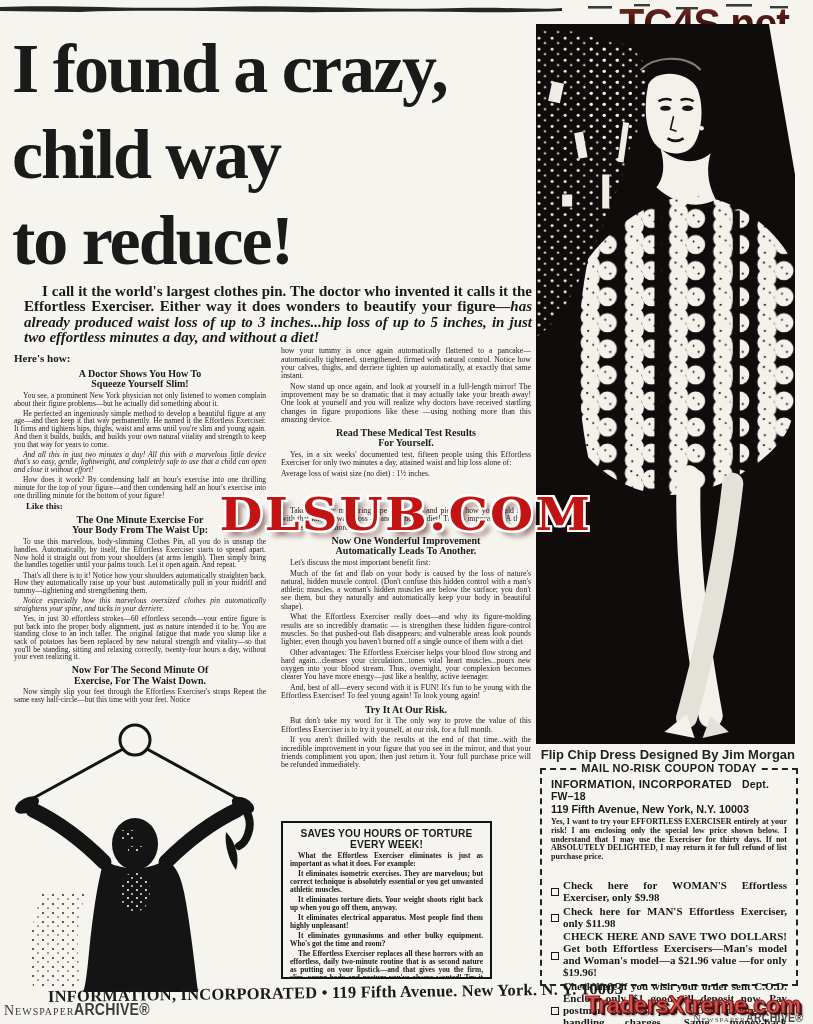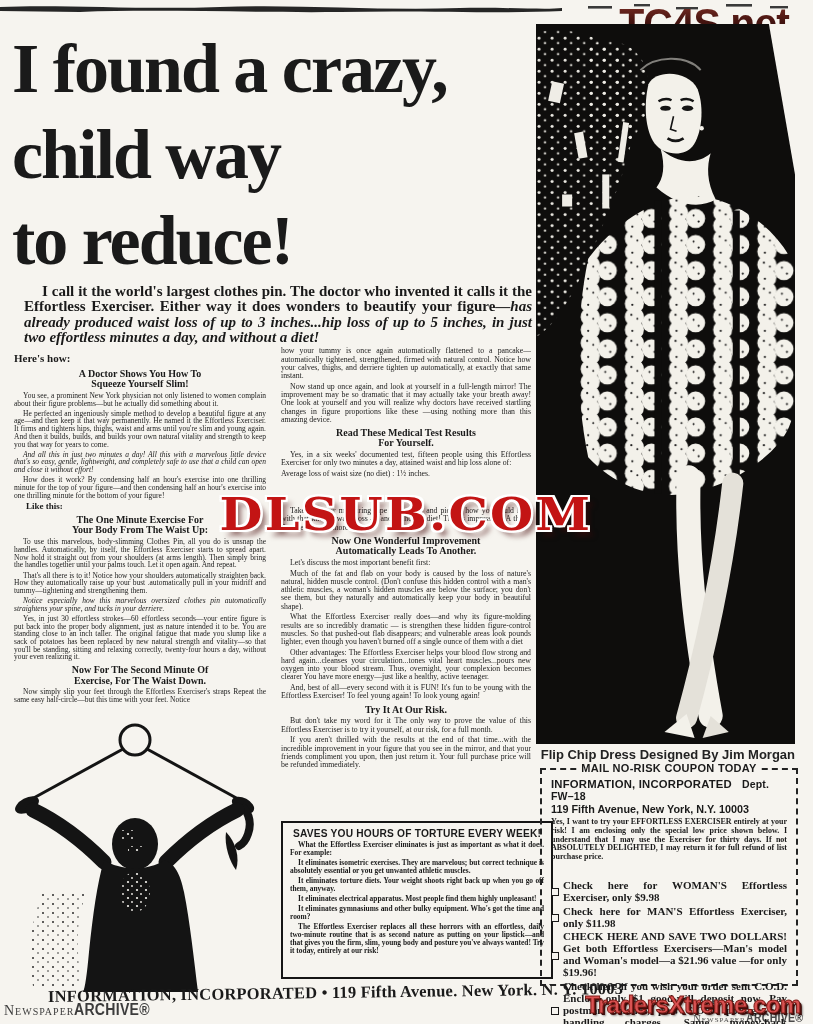"SAVES YOU HOURS OF TORTURE" .saves { width: 272px -> 211px }
